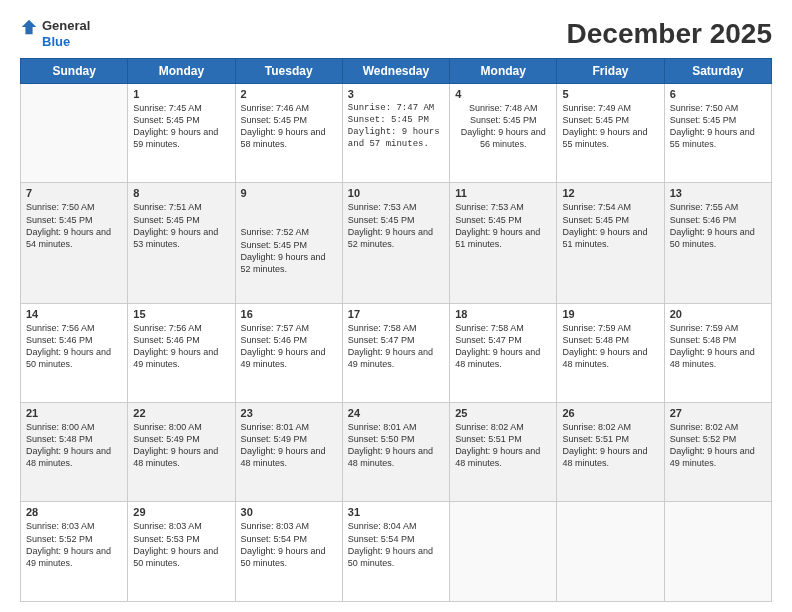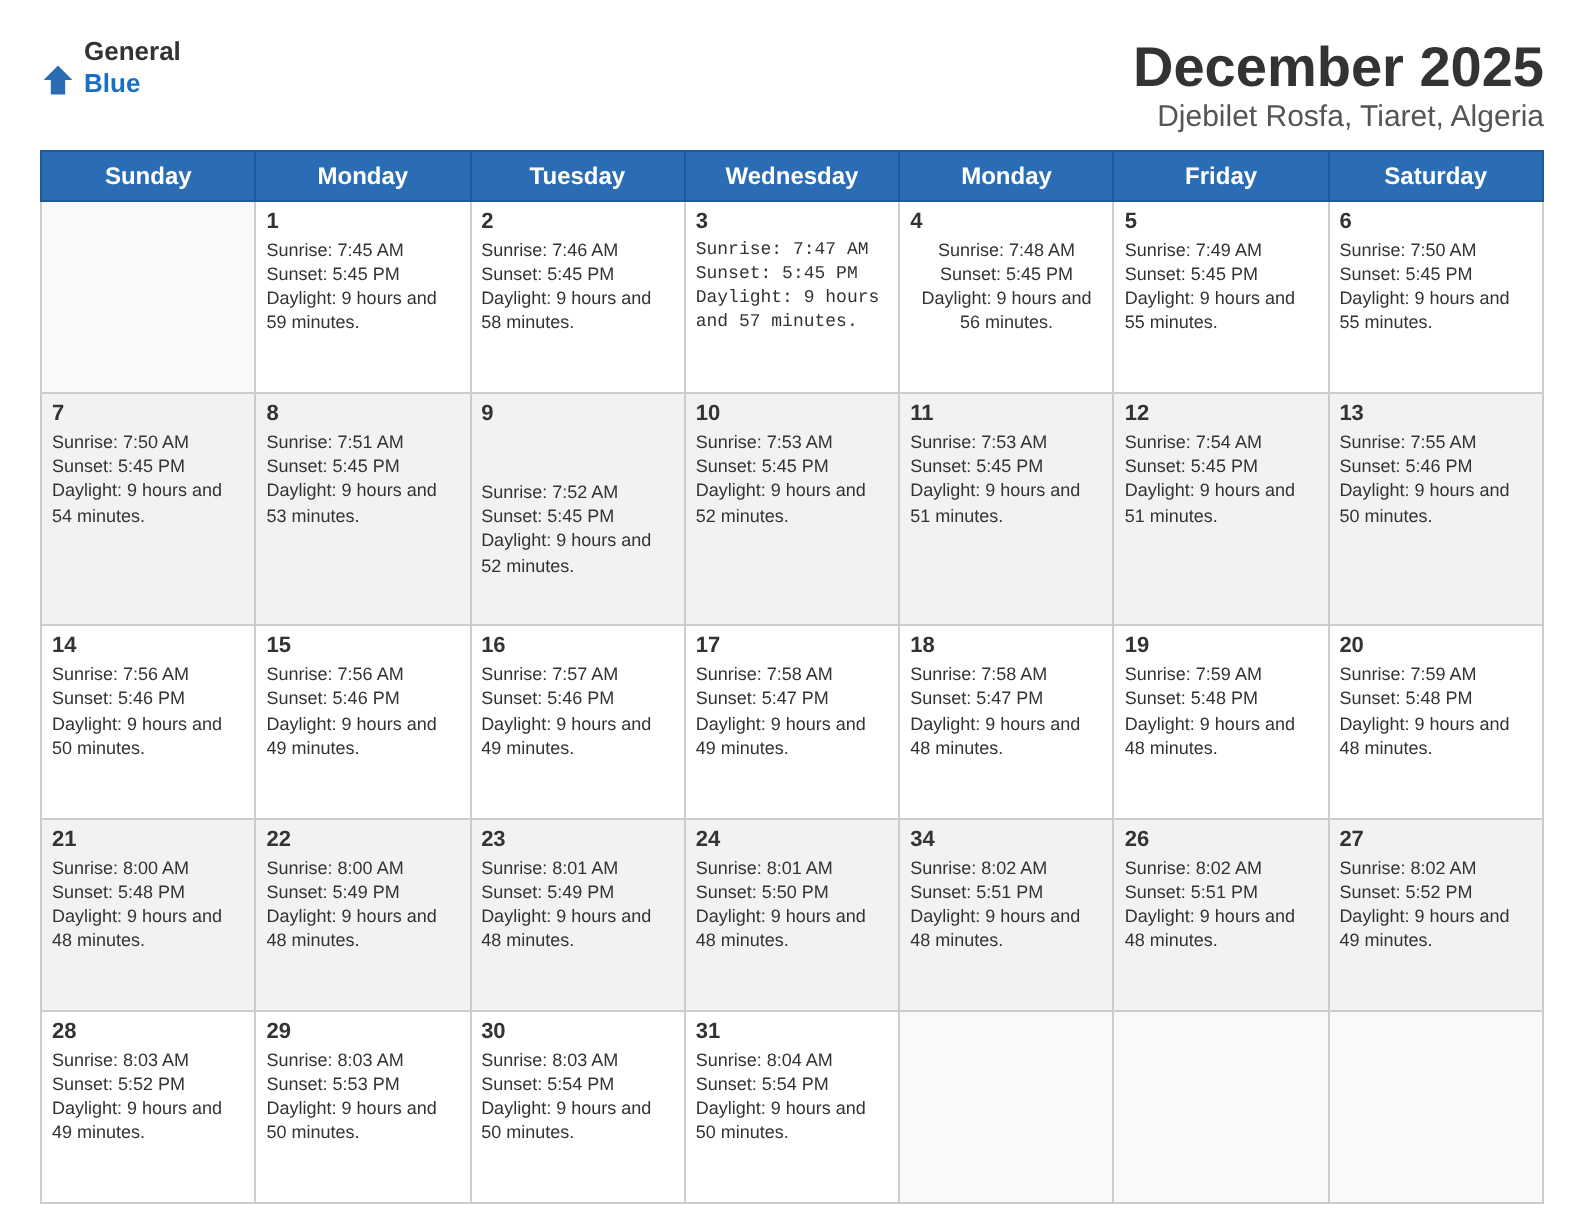"General" .logo { align-items: flex-end -> flex-start }
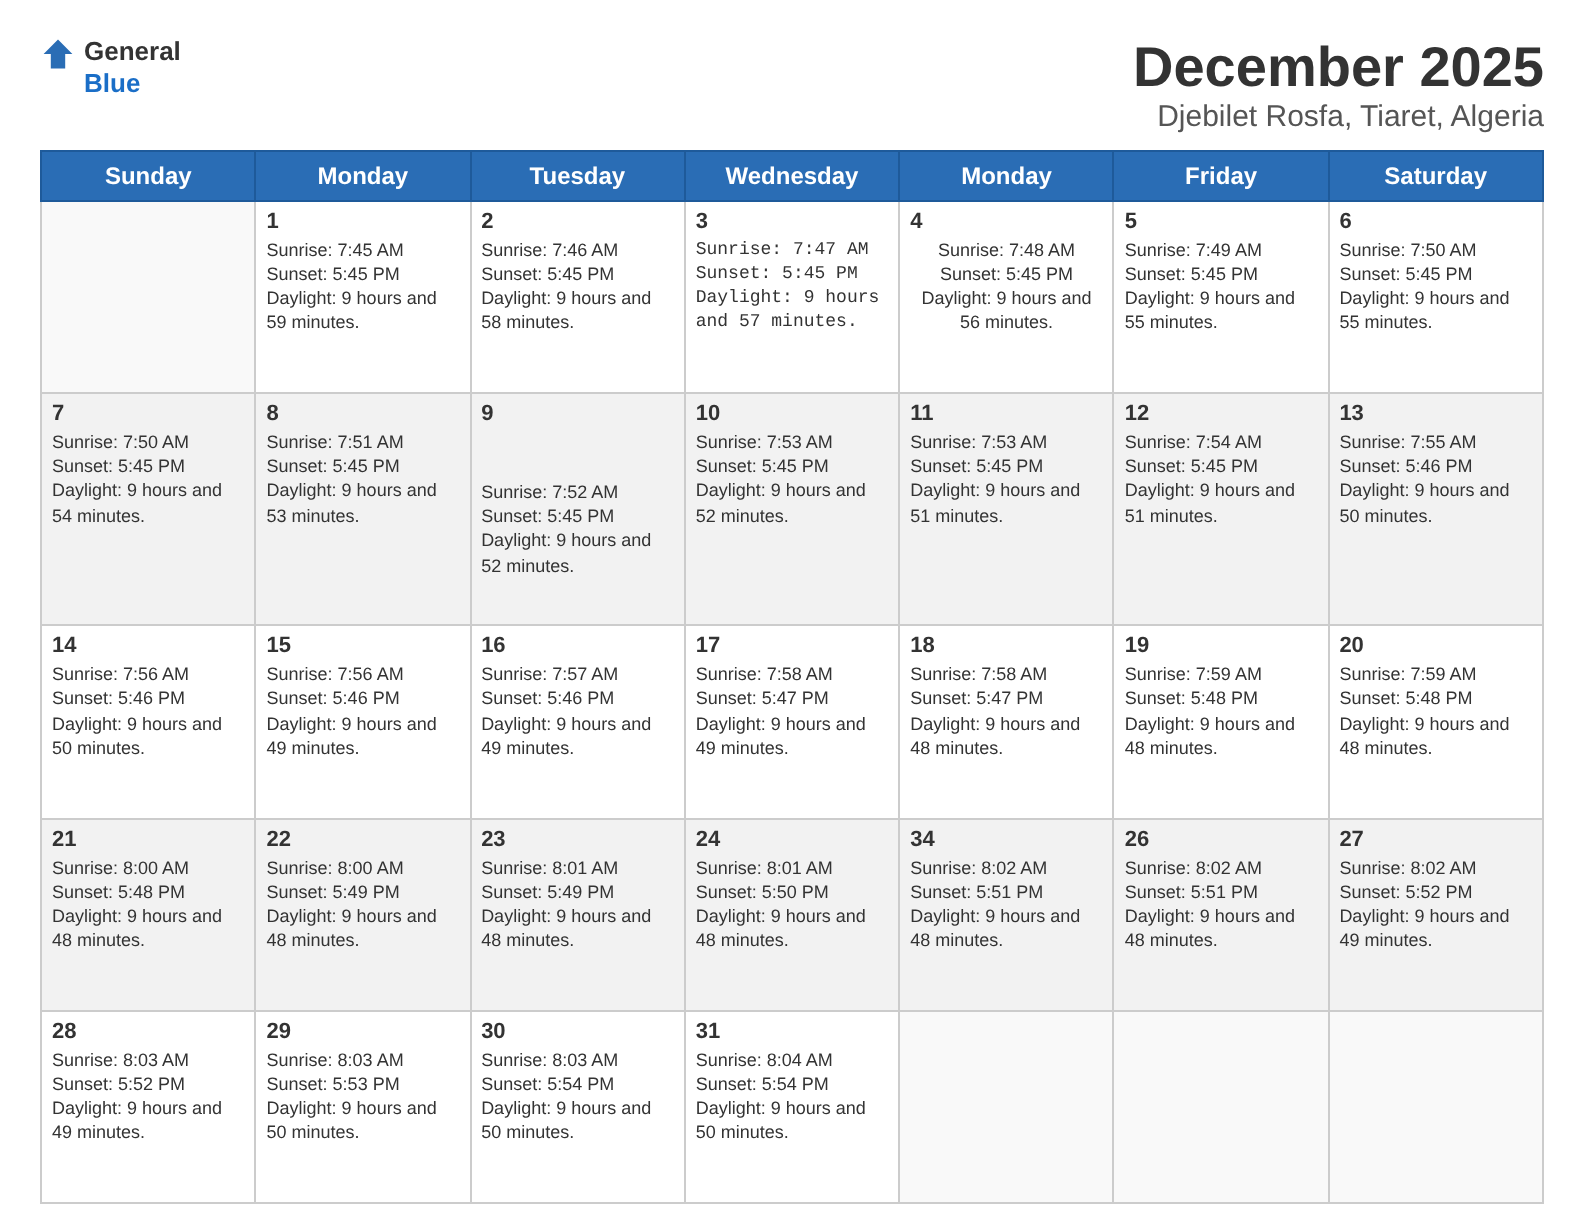"Djebilet Rosfa, Tiaret, Algeria" h2 { html: <h2>Djebilet Rosfa, Tiaret, Algeria</h2> -> none }
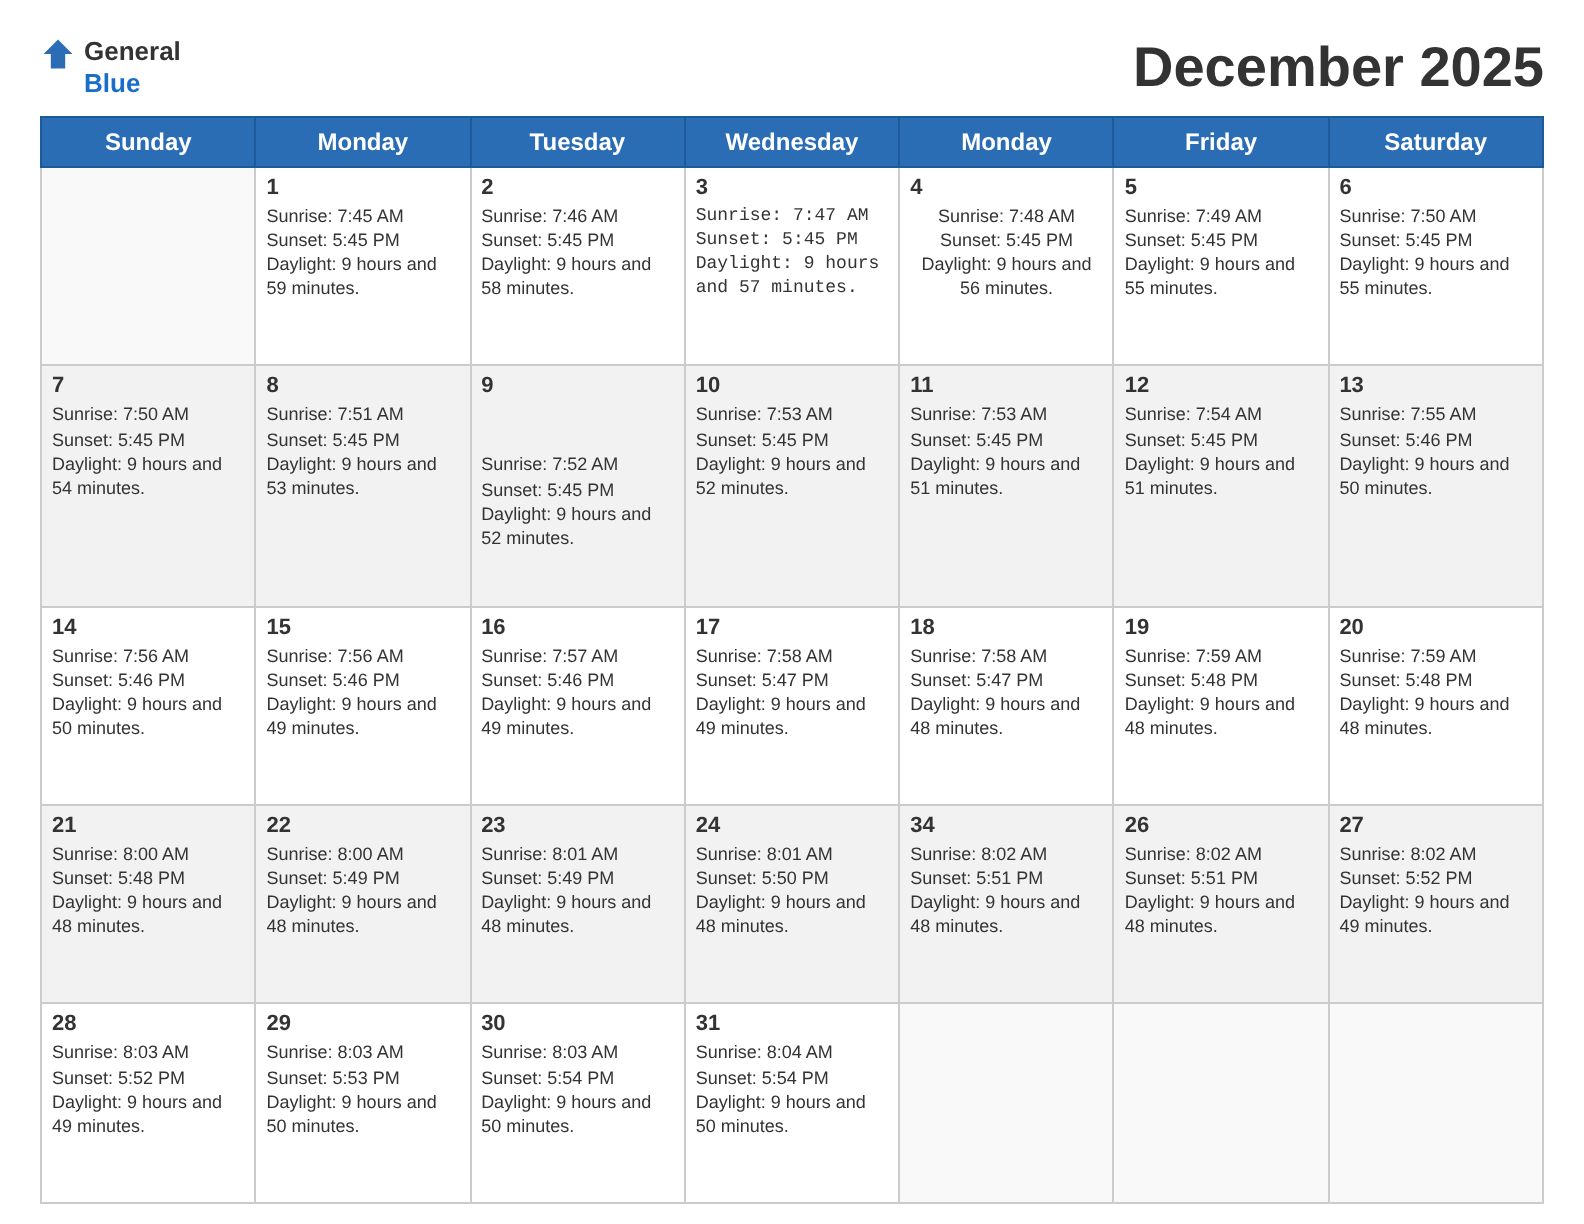"34" span.day-num { text: 34 -> 25 }
